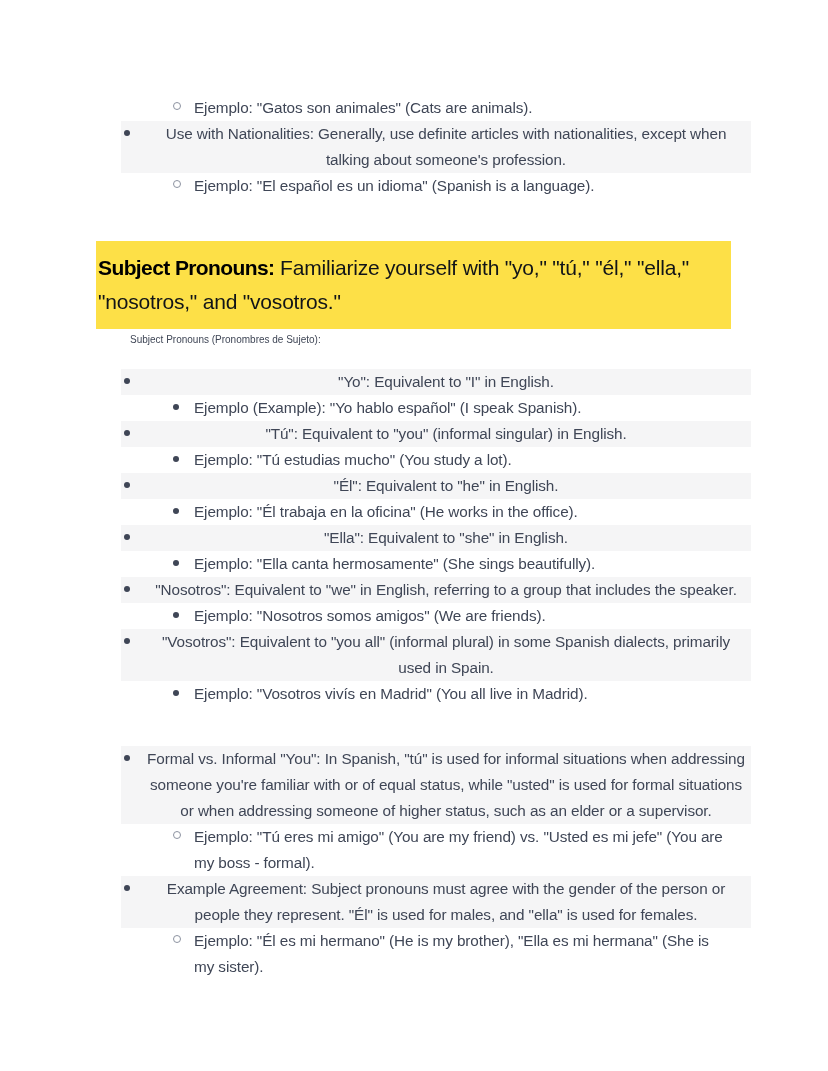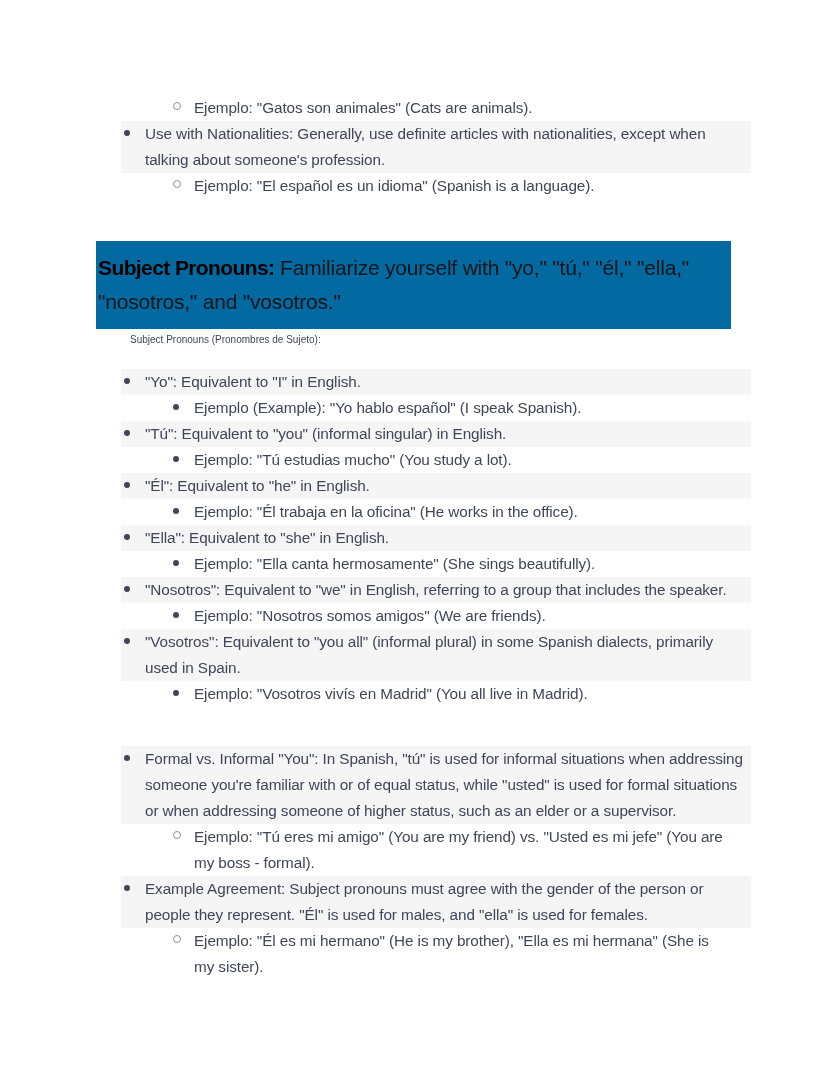"Use with Nationalities: Generally, use" .lvl1 { text-align: none -> center }
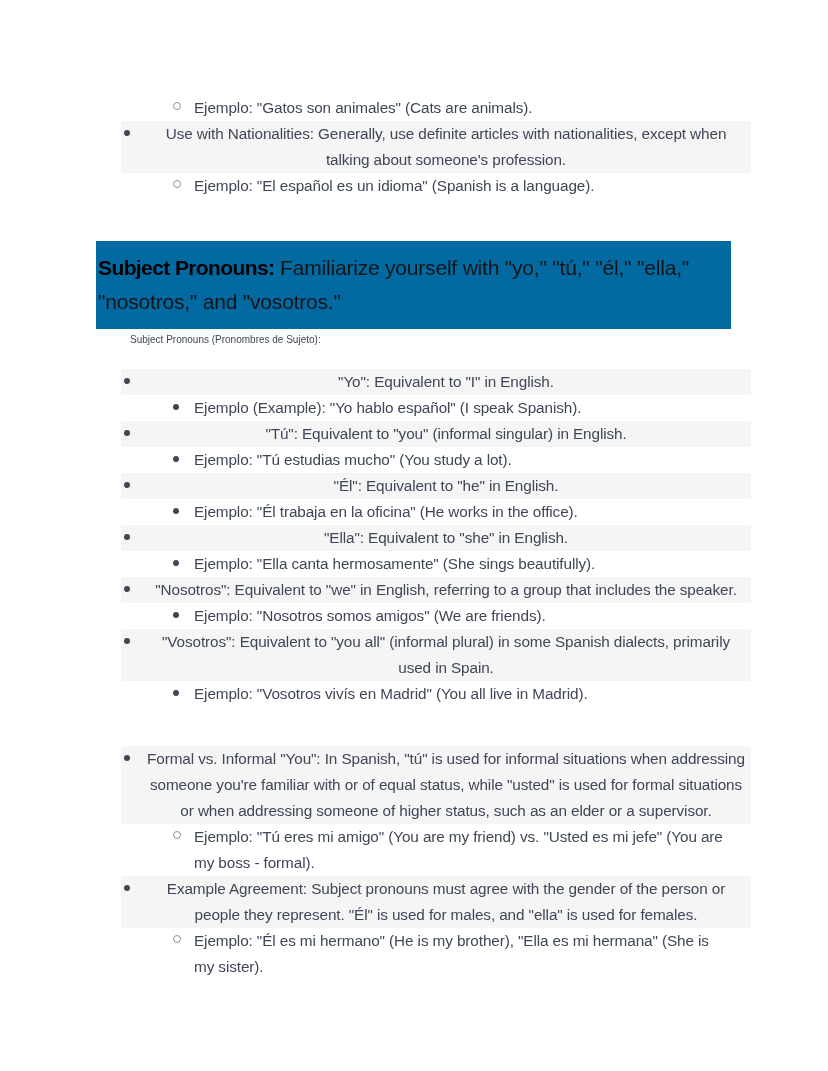"Subject Pronouns: Familiarize yourself" .heading-band { background: #0369a1 -> #fde047 }
